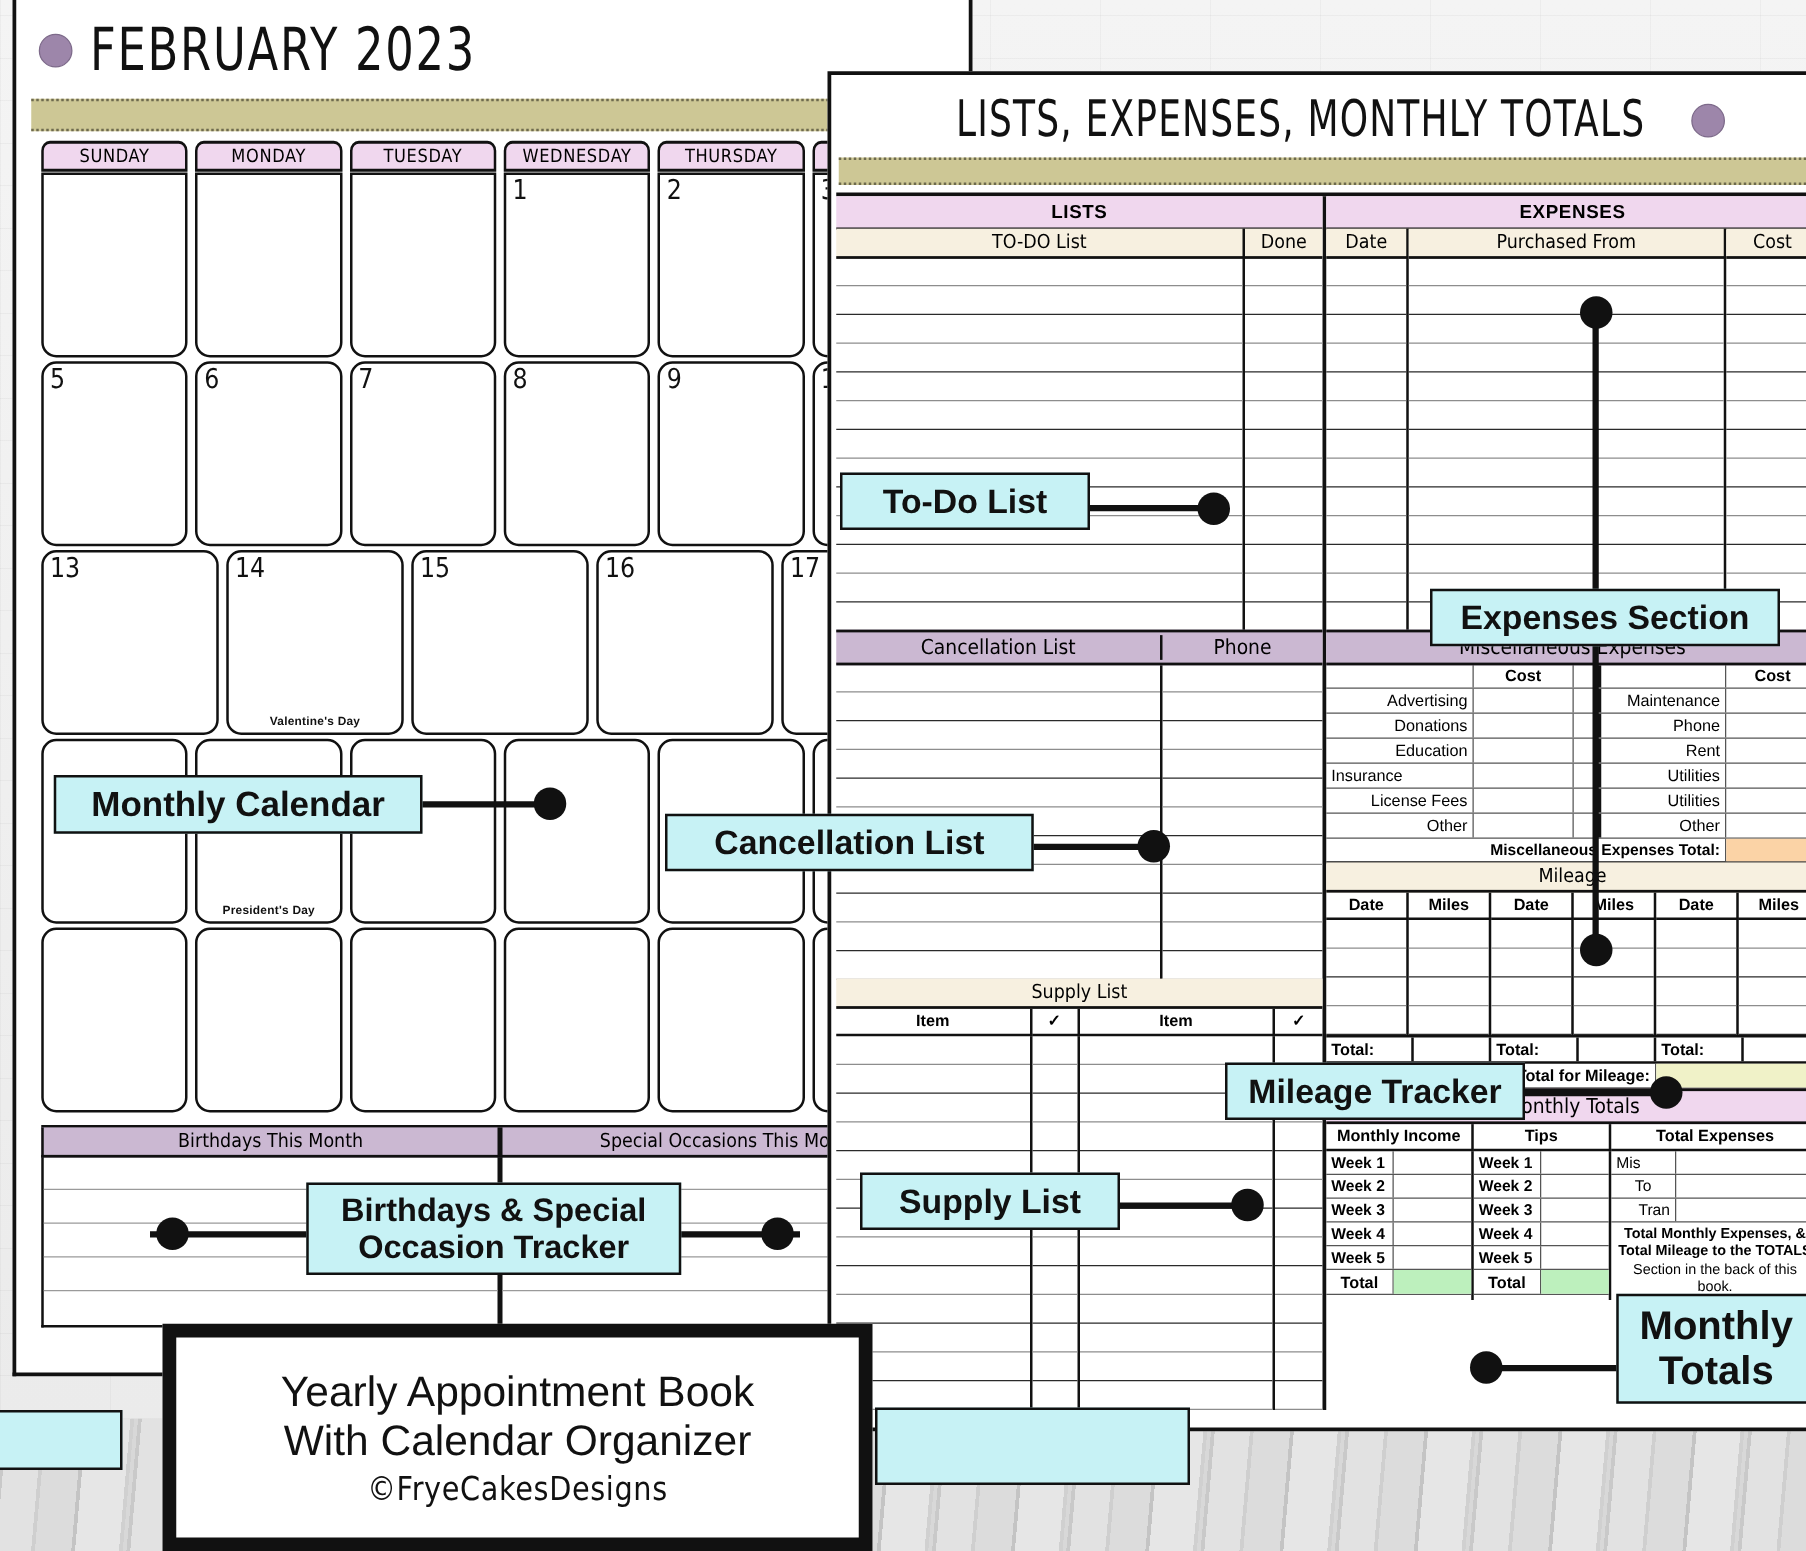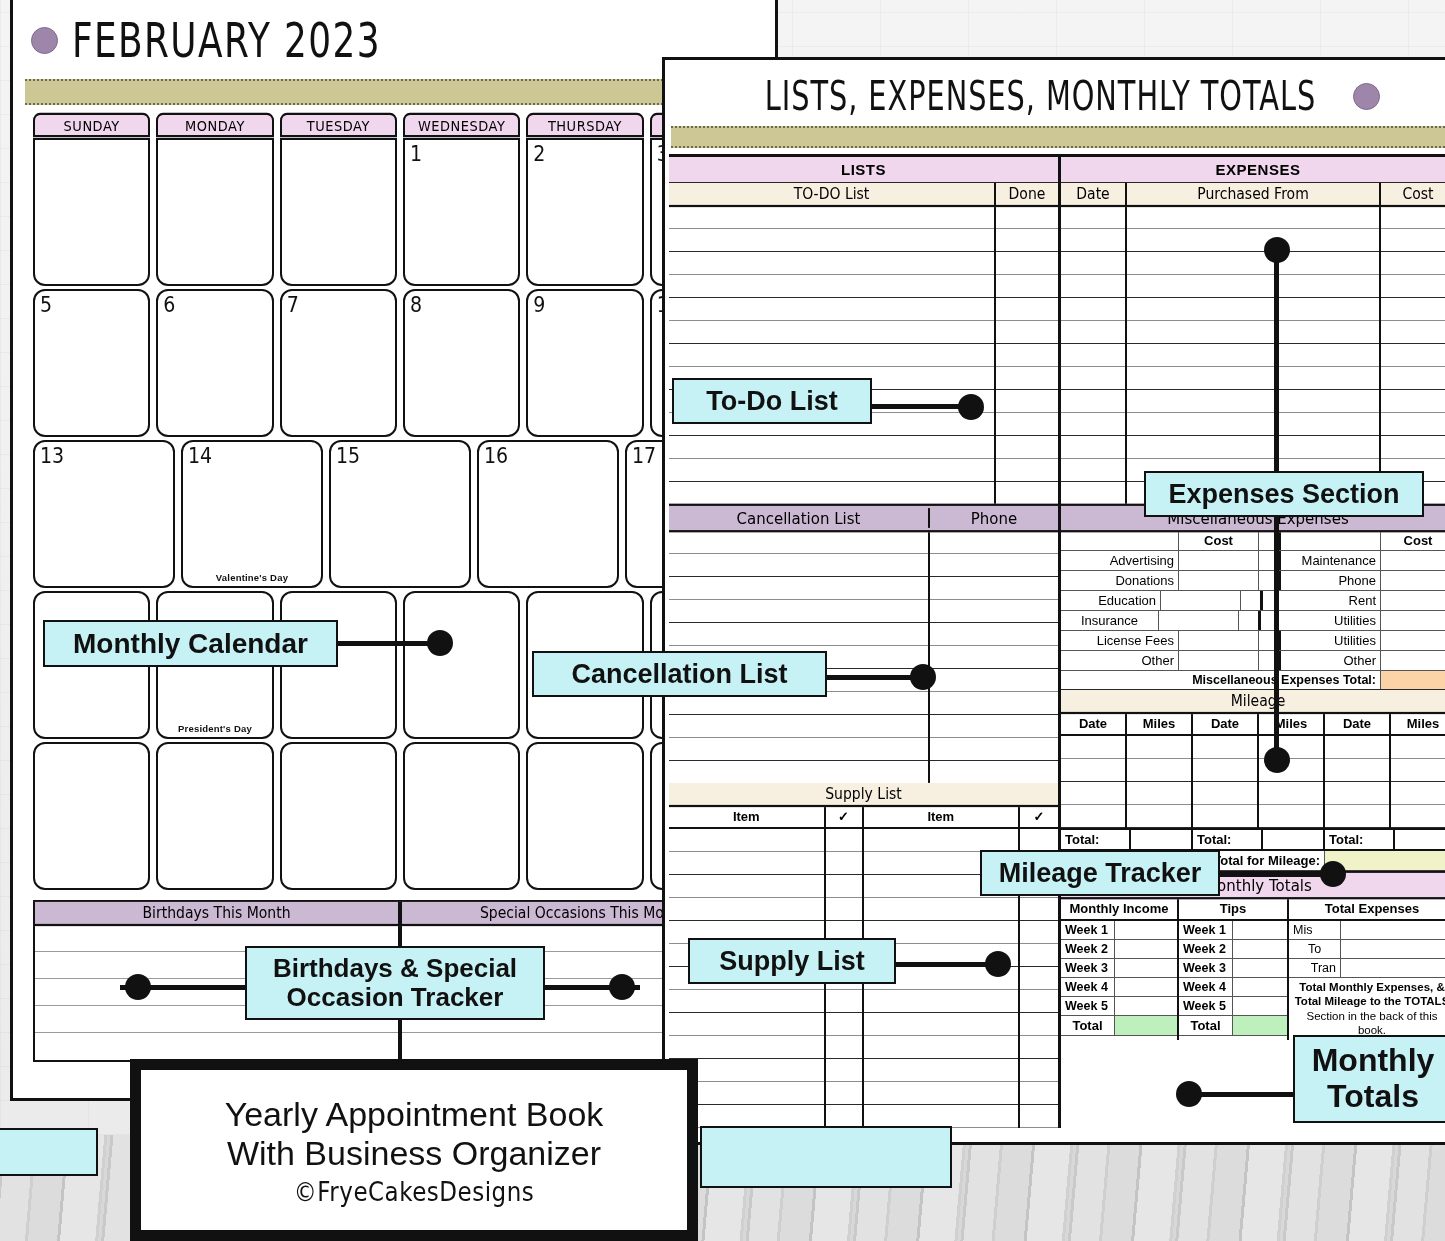"Education" div { width: 100px -> 118px }
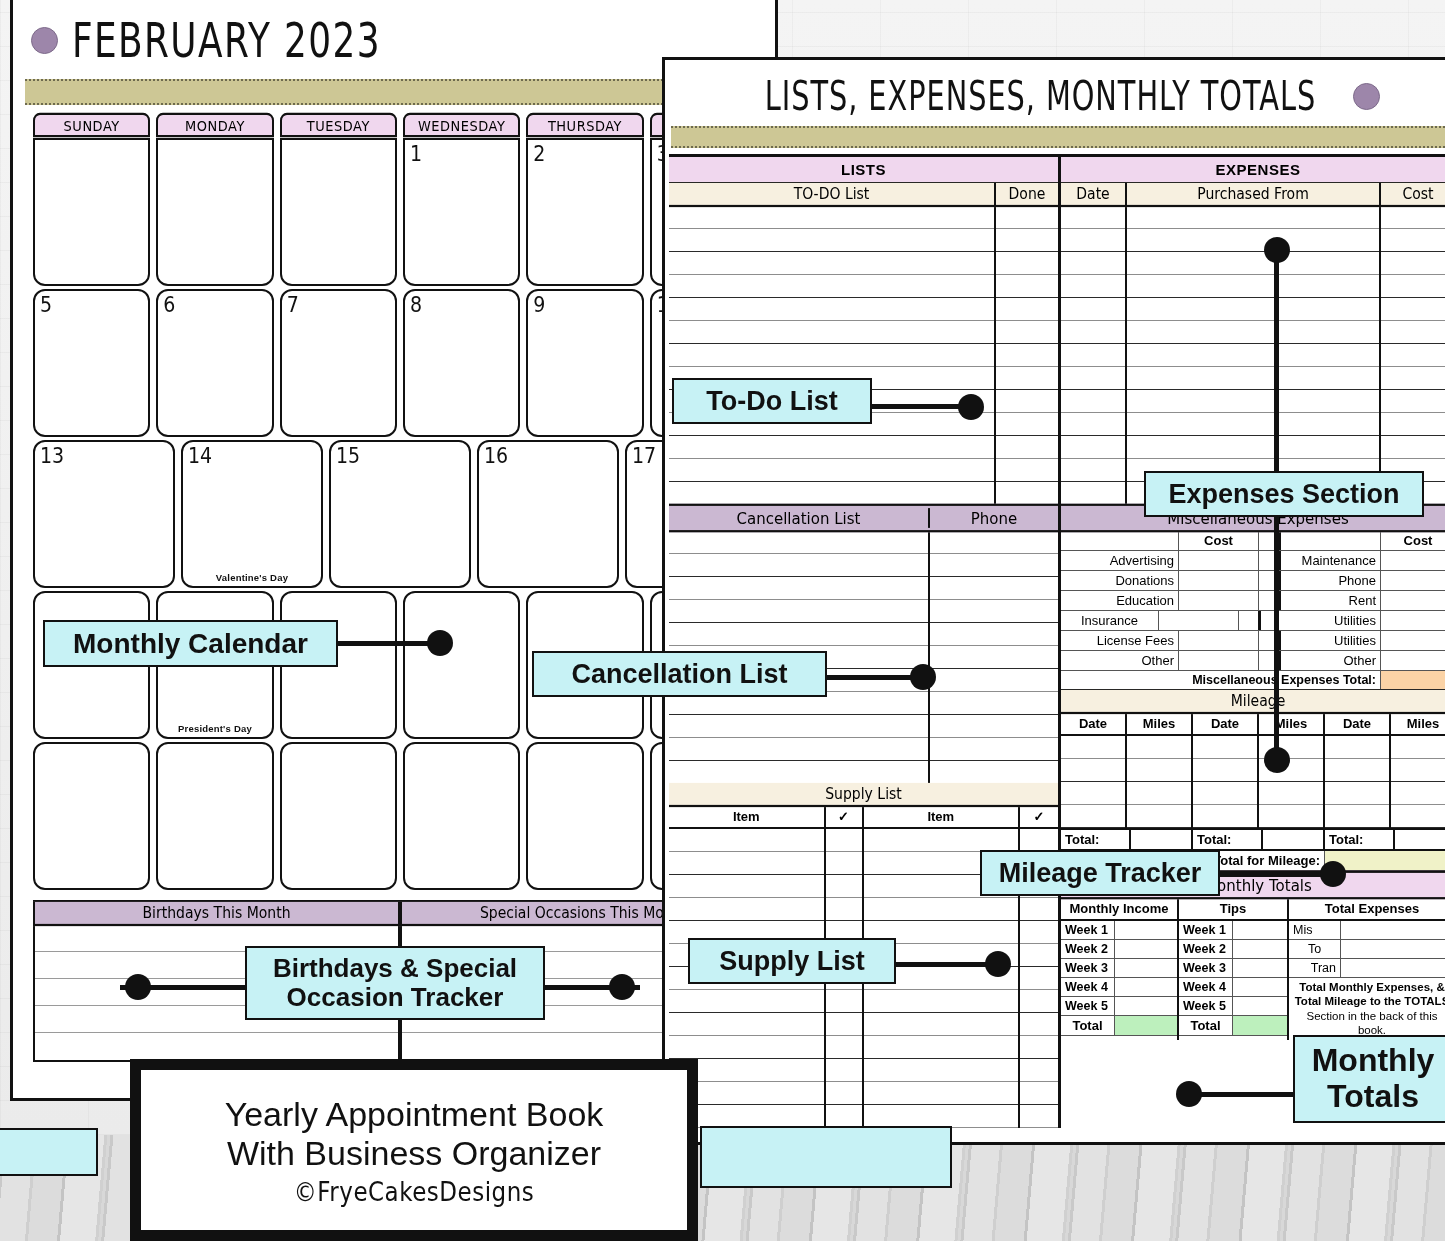"Insurance" div { text-align: center -> left; width: 98px -> 118px }
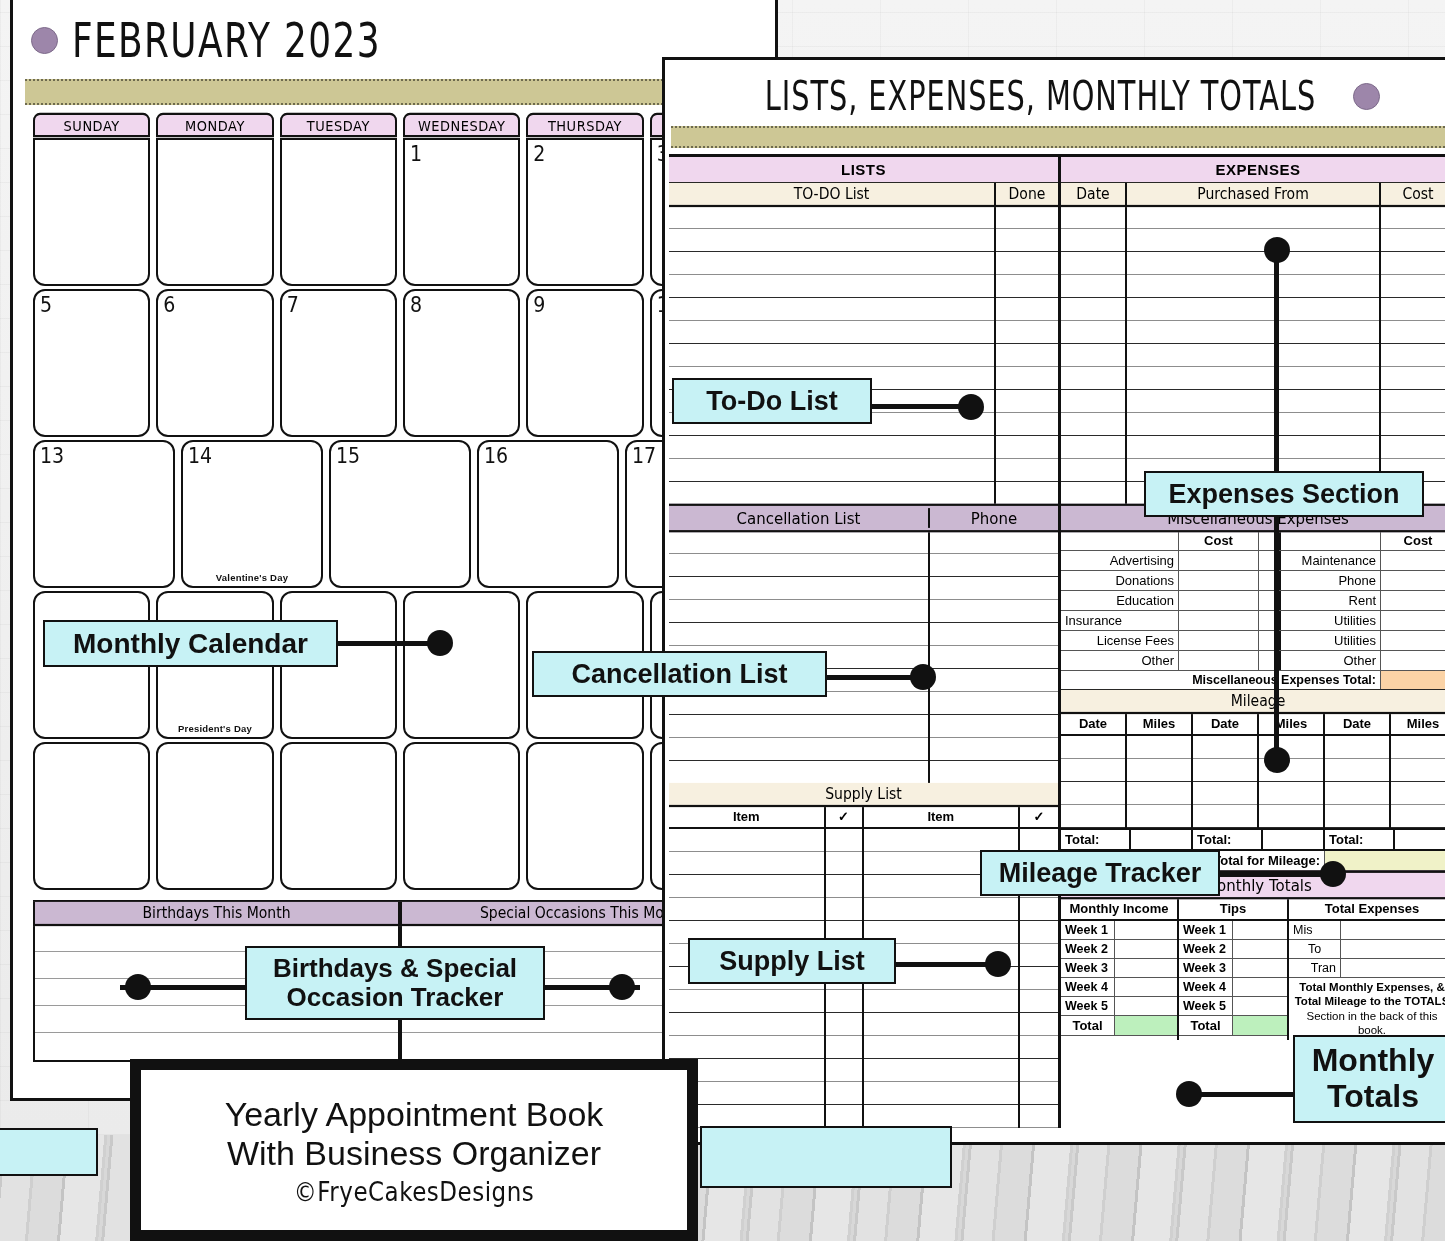"With Business Organizer" div.tc-main { text: Business -> Calendar }
